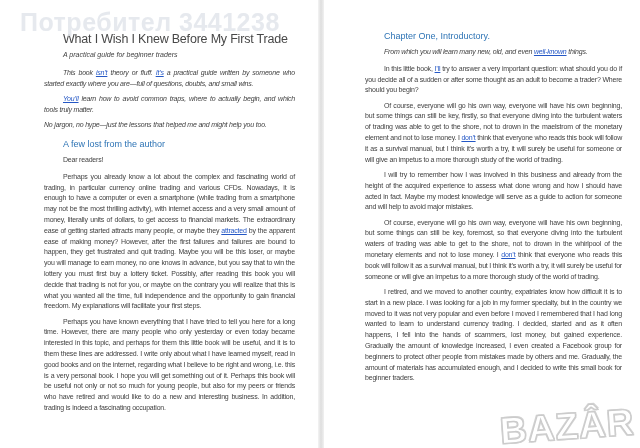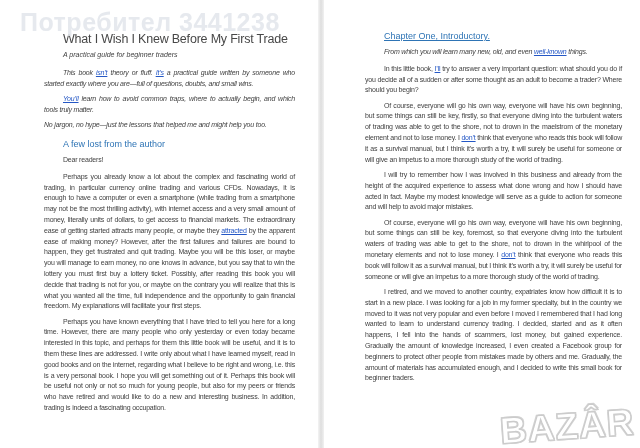"Chapter One, Introductory." .heading.chapter { text-decoration: underline -> none }
